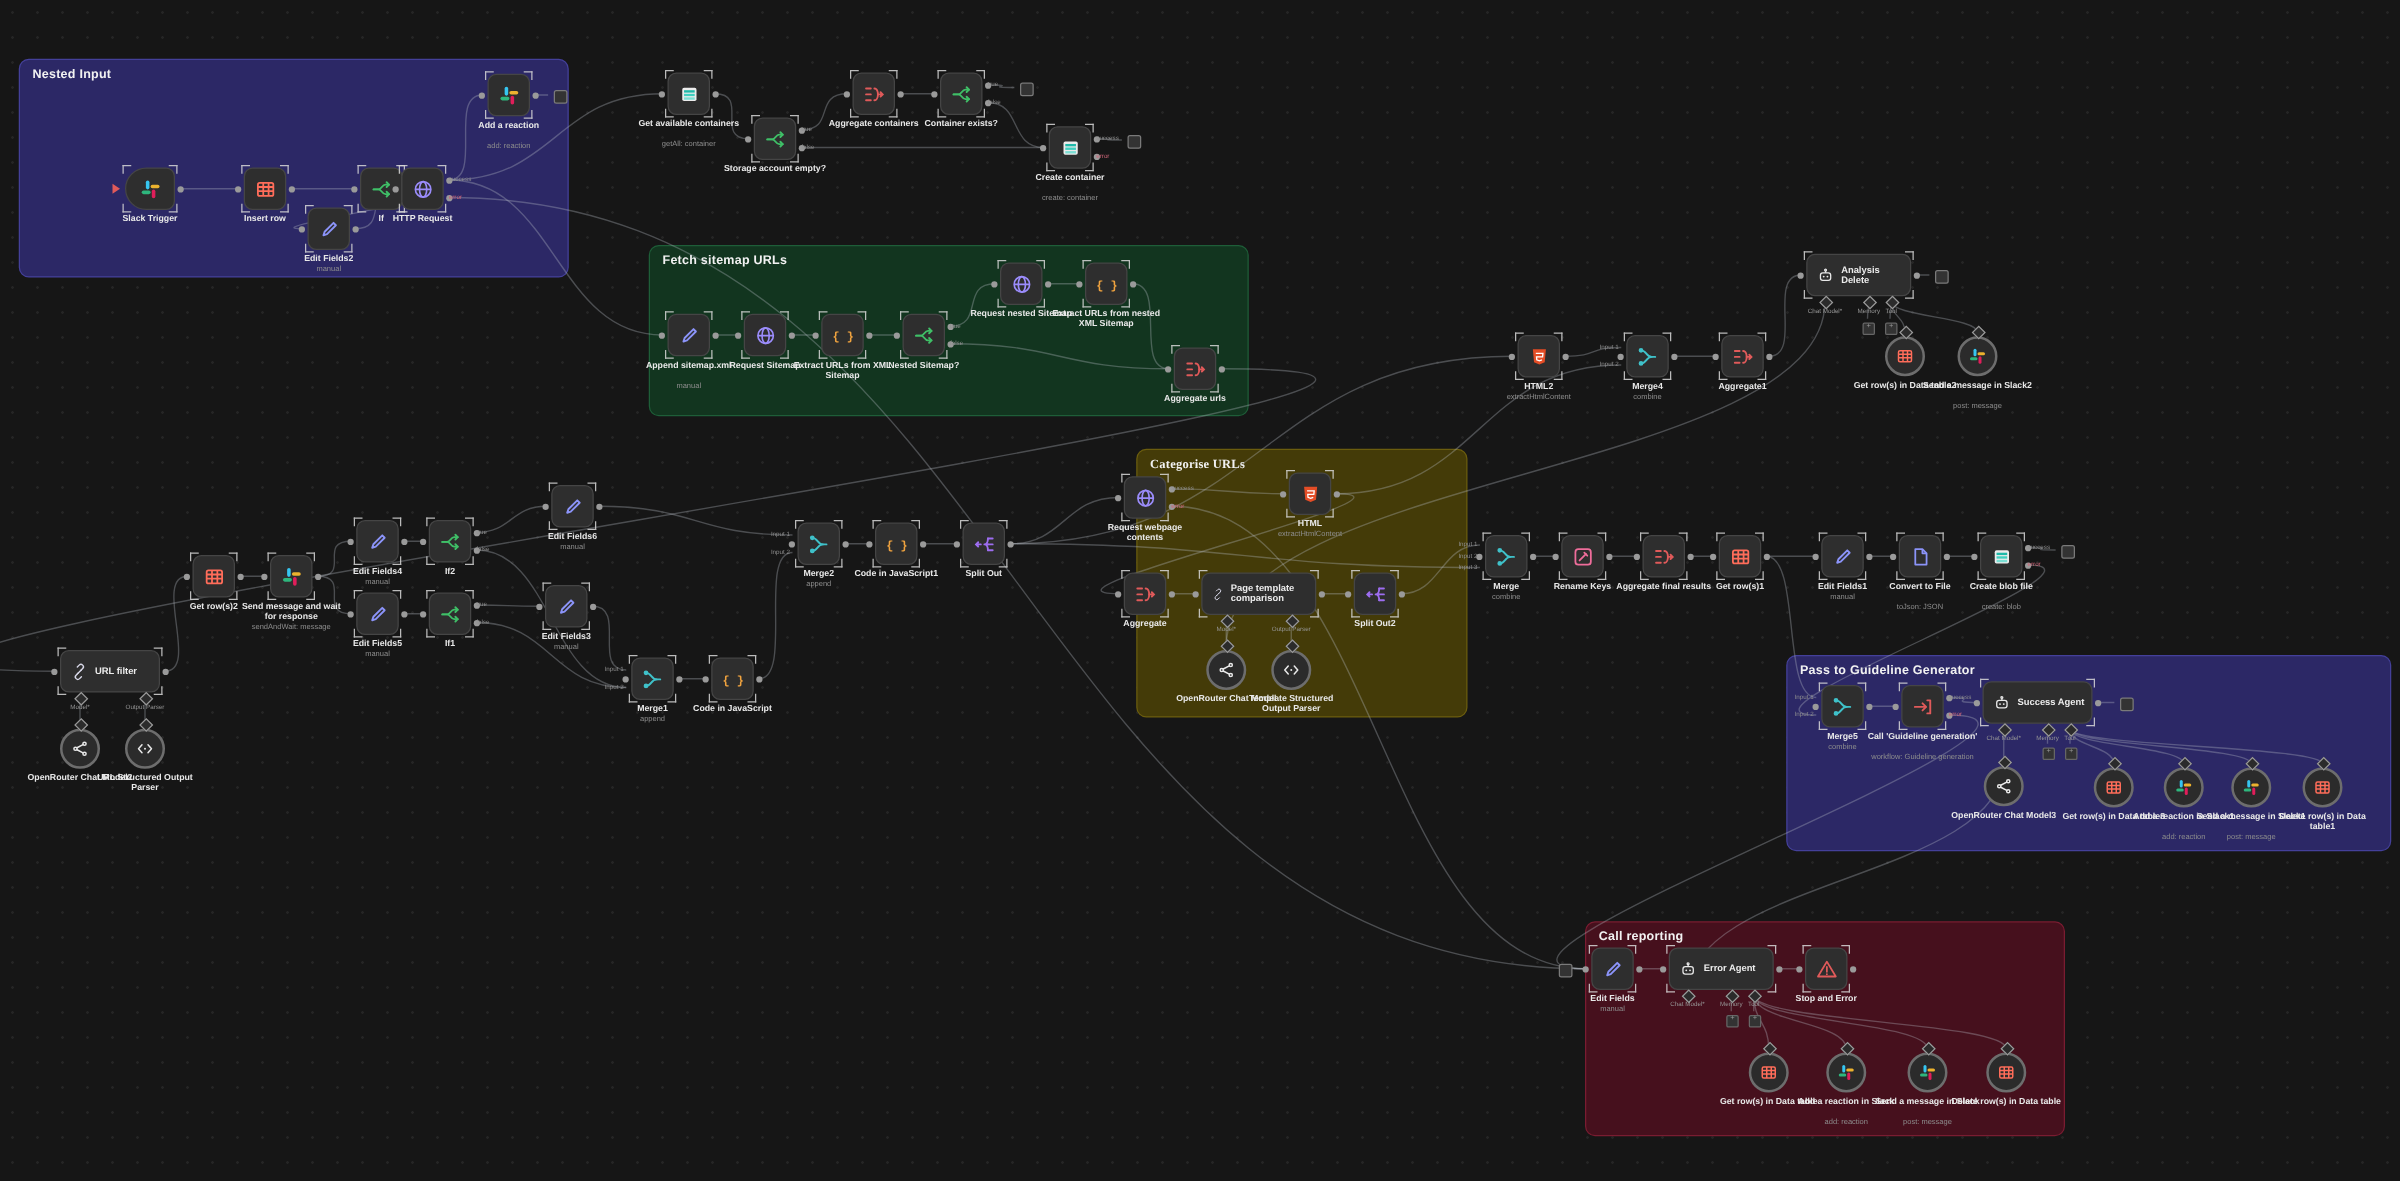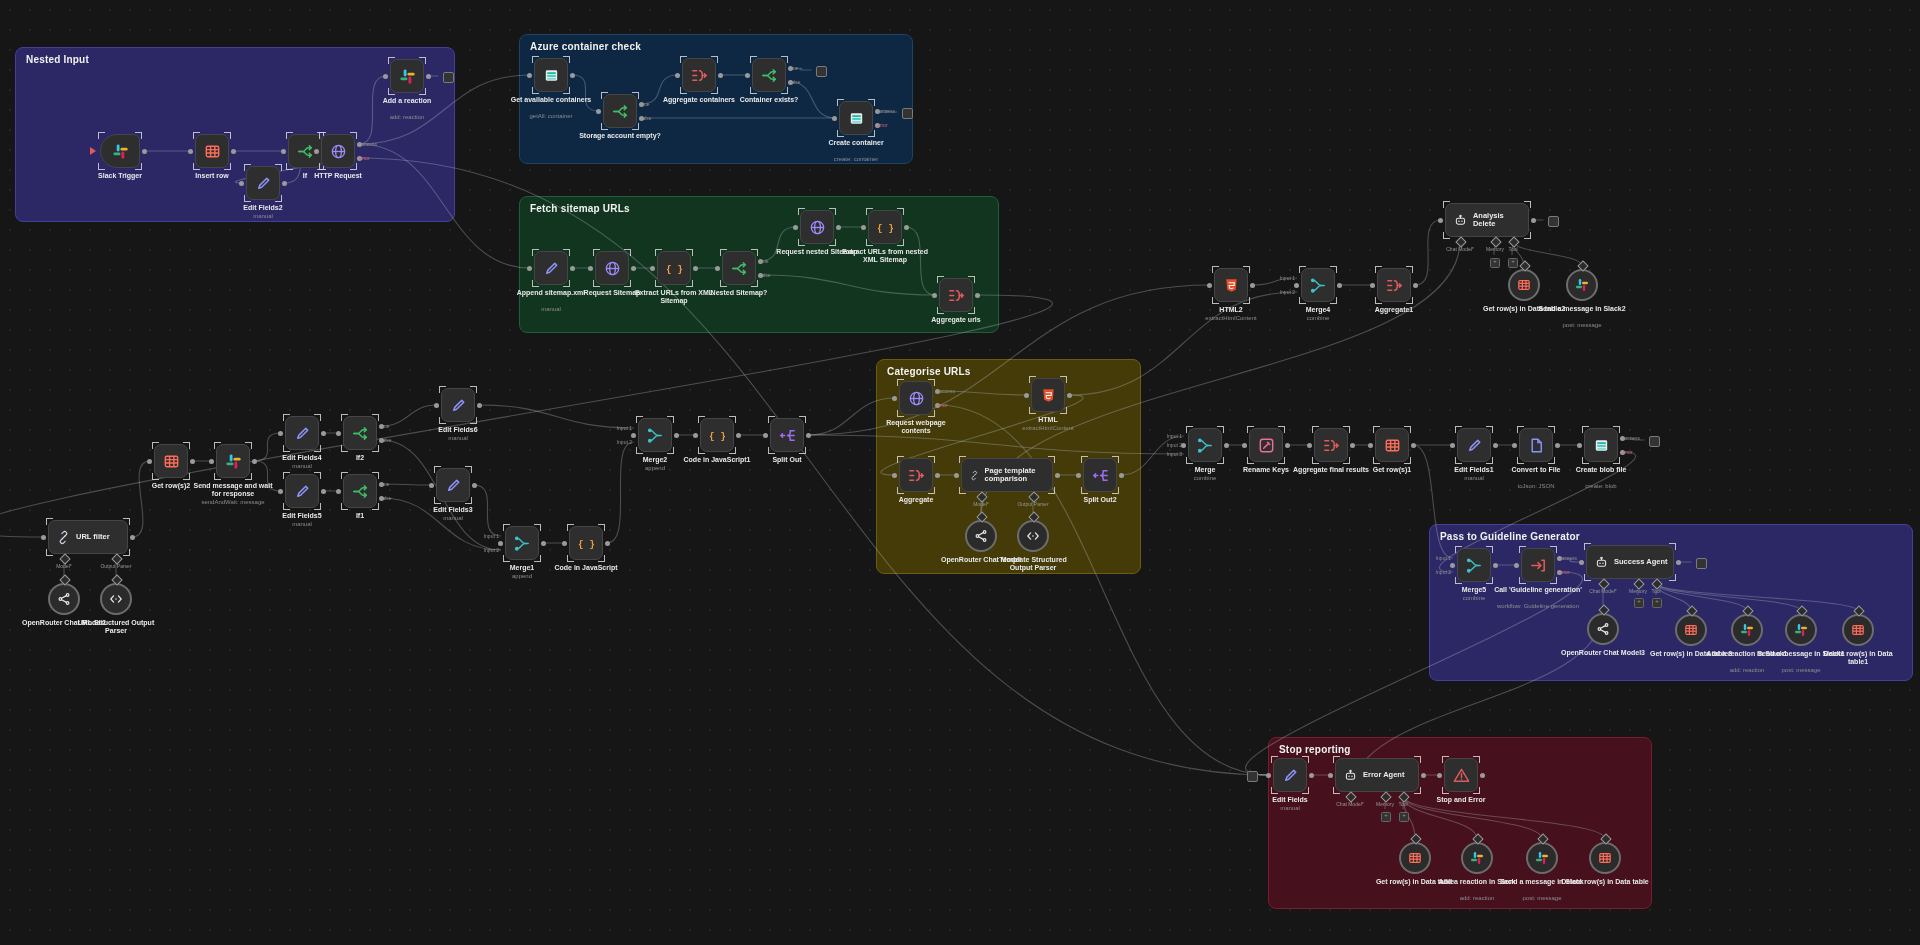"Azure container check" div.group { html: <div> <div>Azure container check</div> </div> -> none }
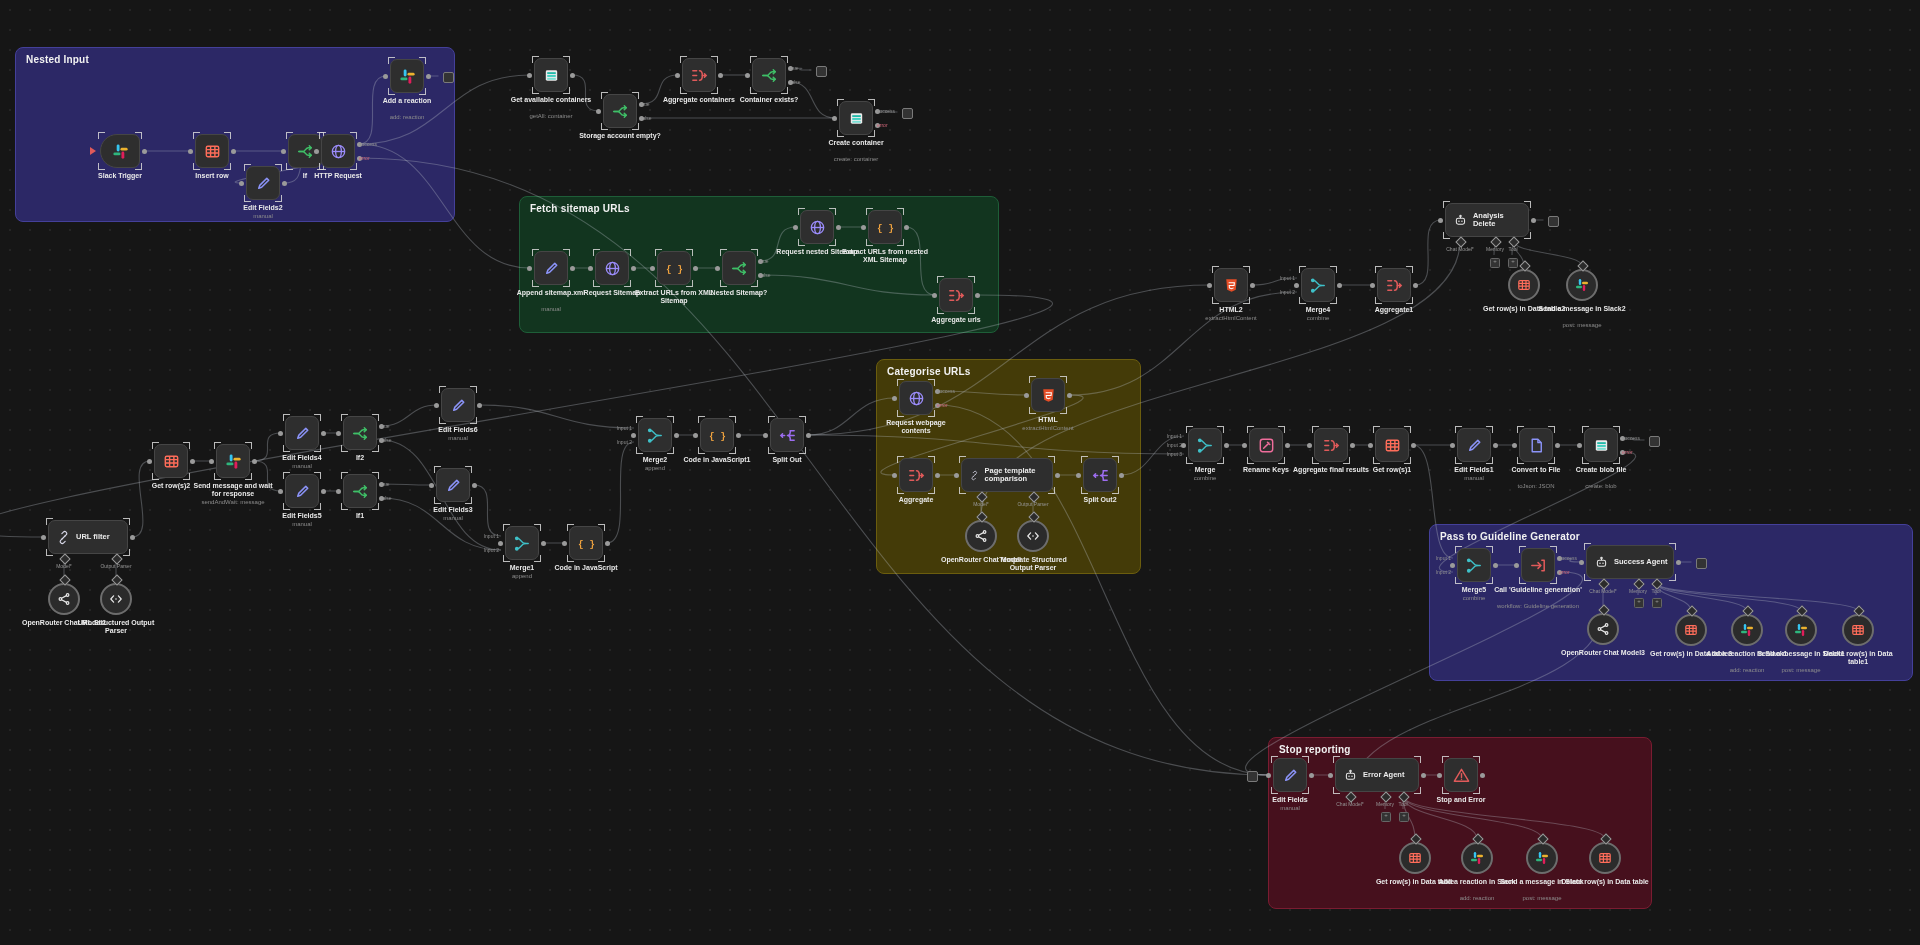"Categorise URLs" div.group { font-family: none -> Liberation Serif, serif; left: 876px -> 909px }
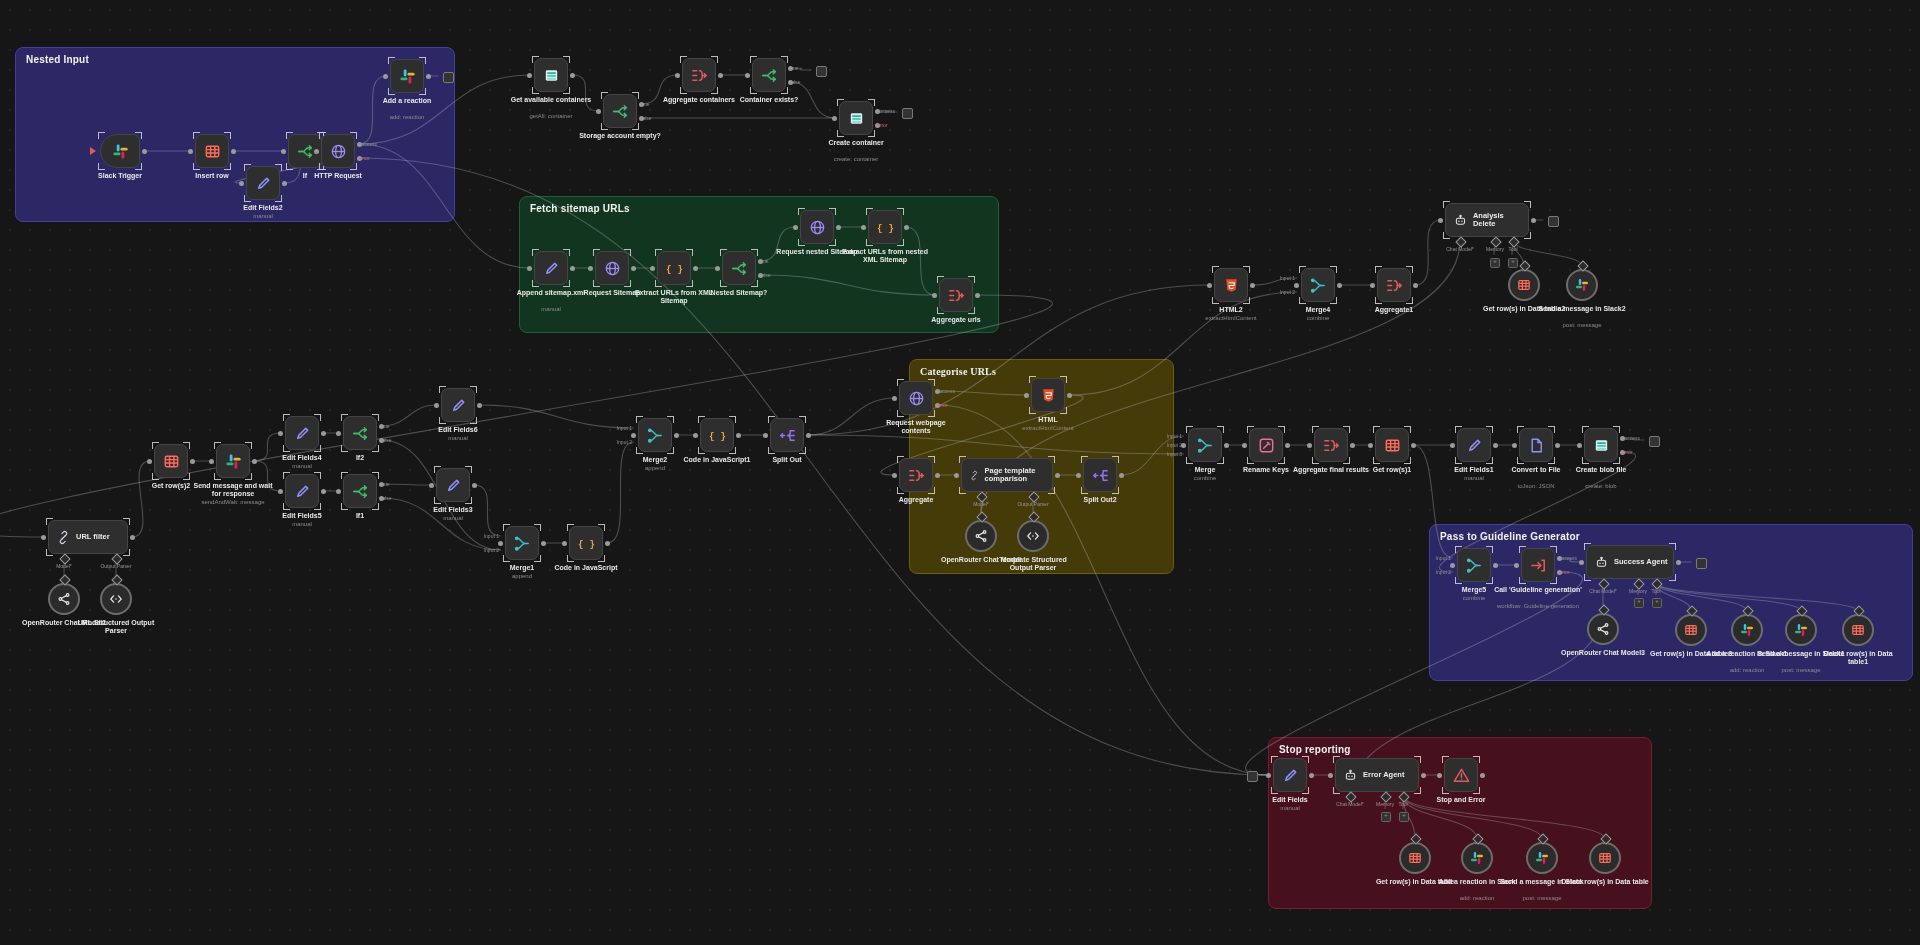"Stop reporting" div.group-title { text: Stop -> Call }
